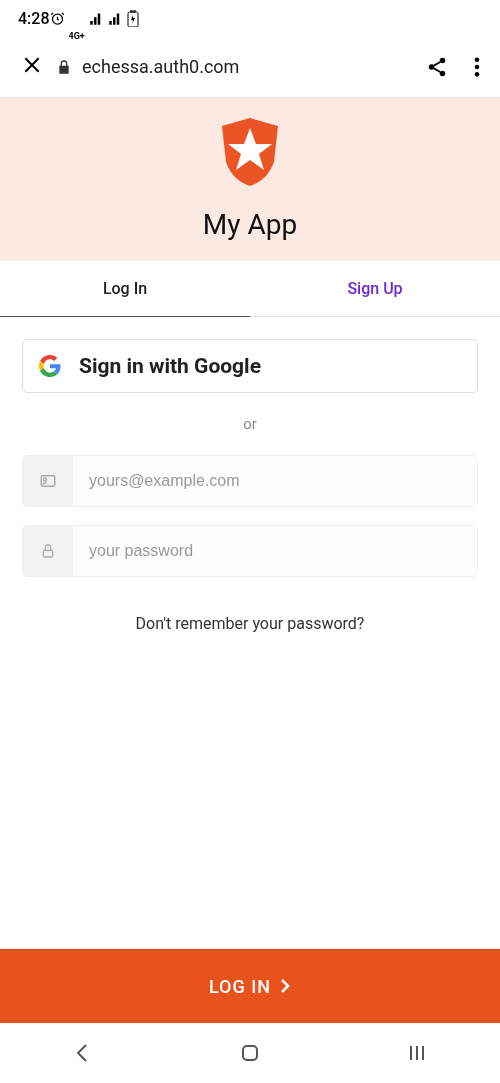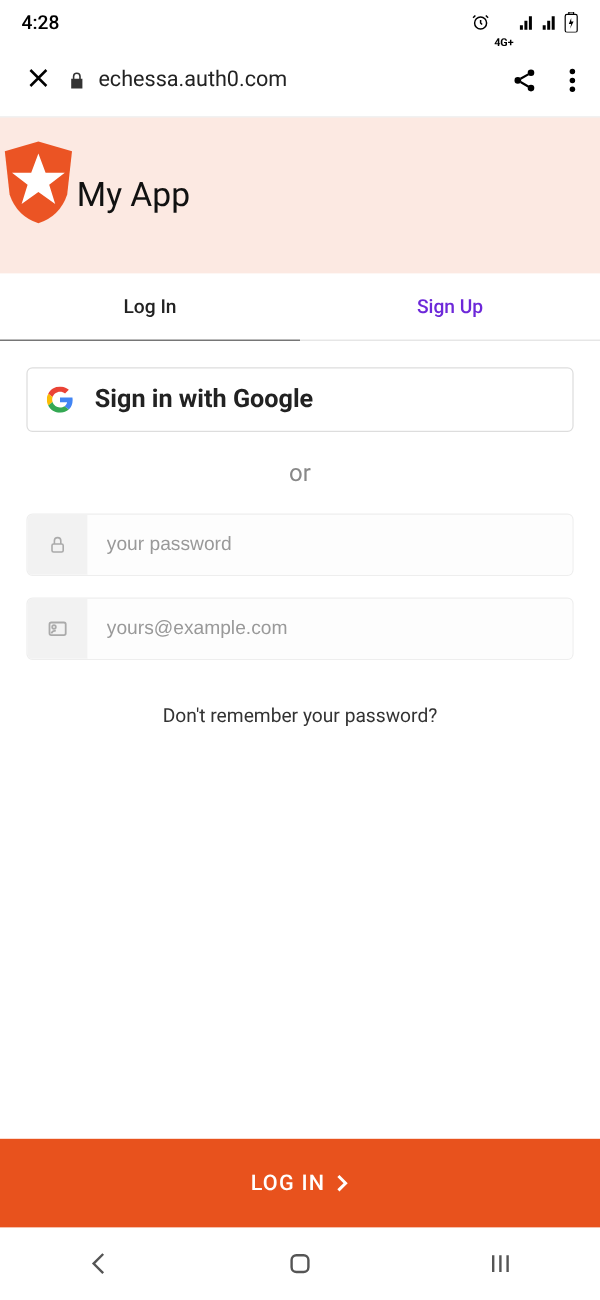"4:28" .status-bar { justify-content: space-between -> none }
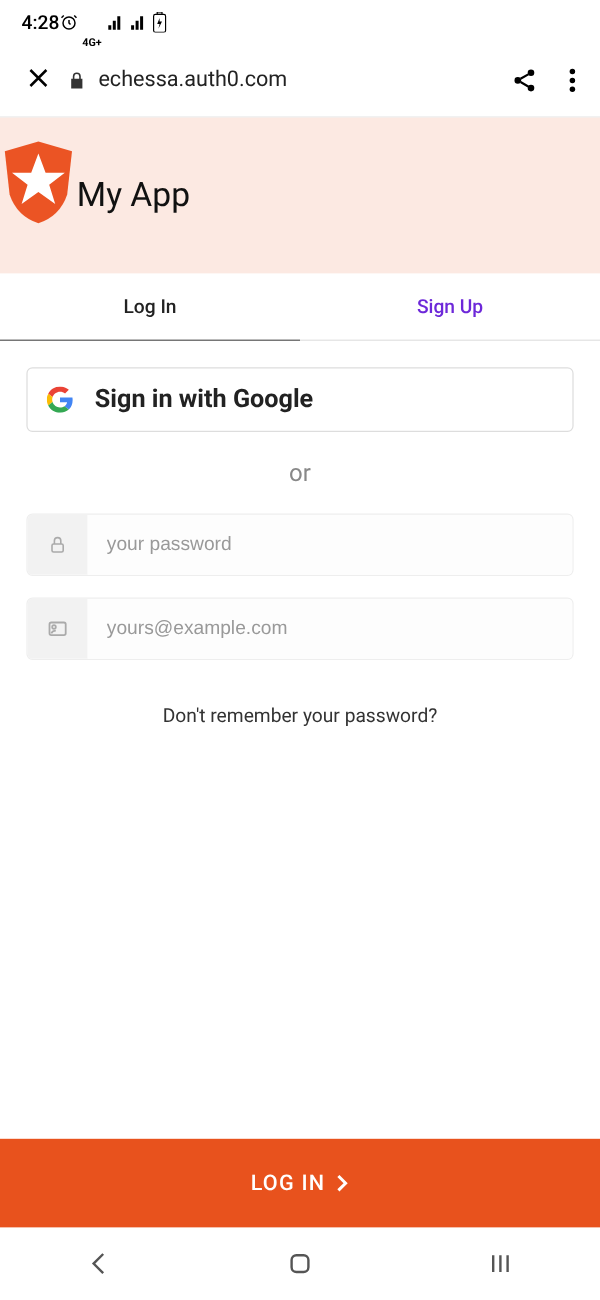"My App" .header-section { flex-direction: row -> column }
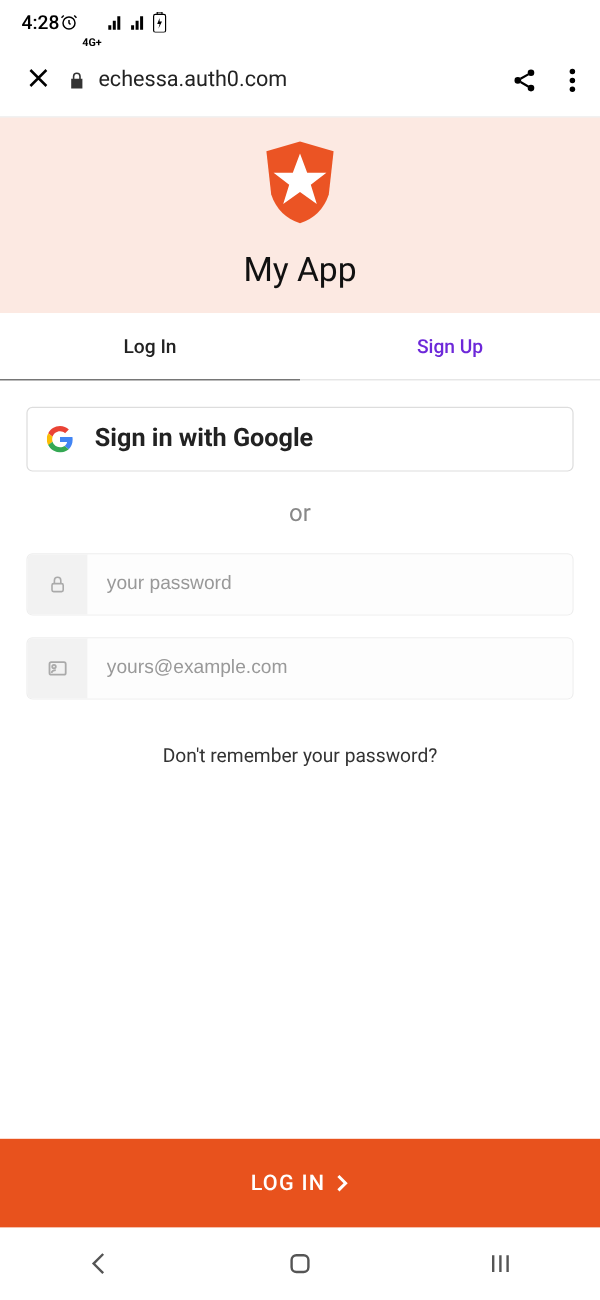"or" .or-divider { font-size: 20px -> 15px }
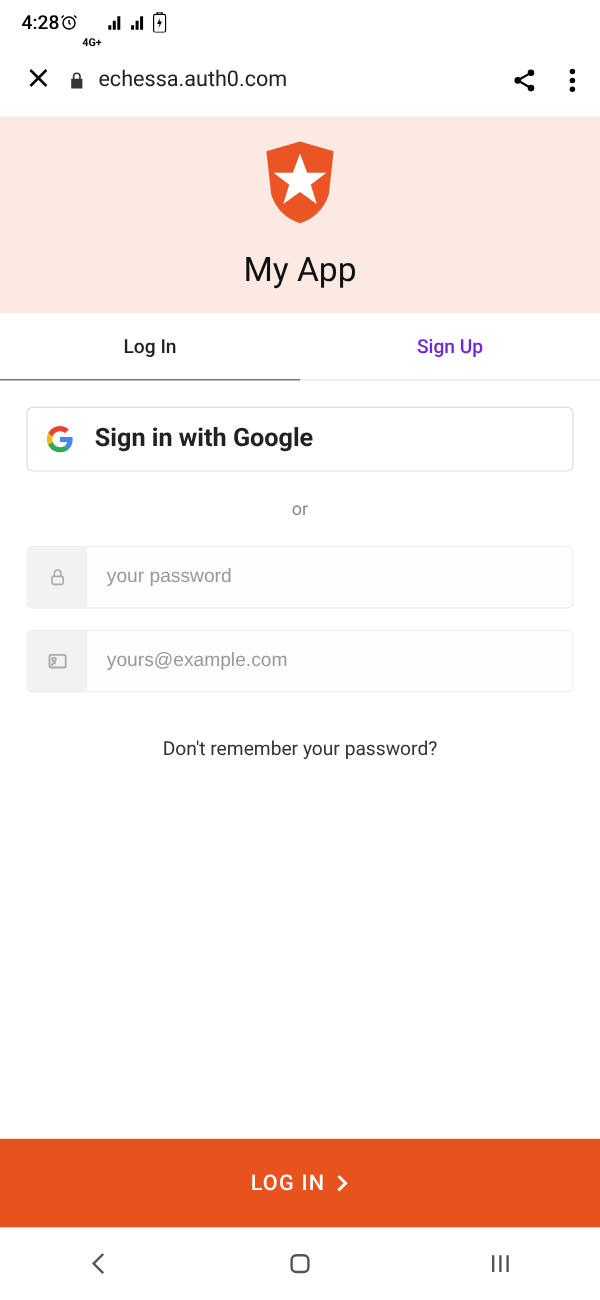"your password" div.input-row { order: before "yours@example.com" -> after "yours@example.com" }
